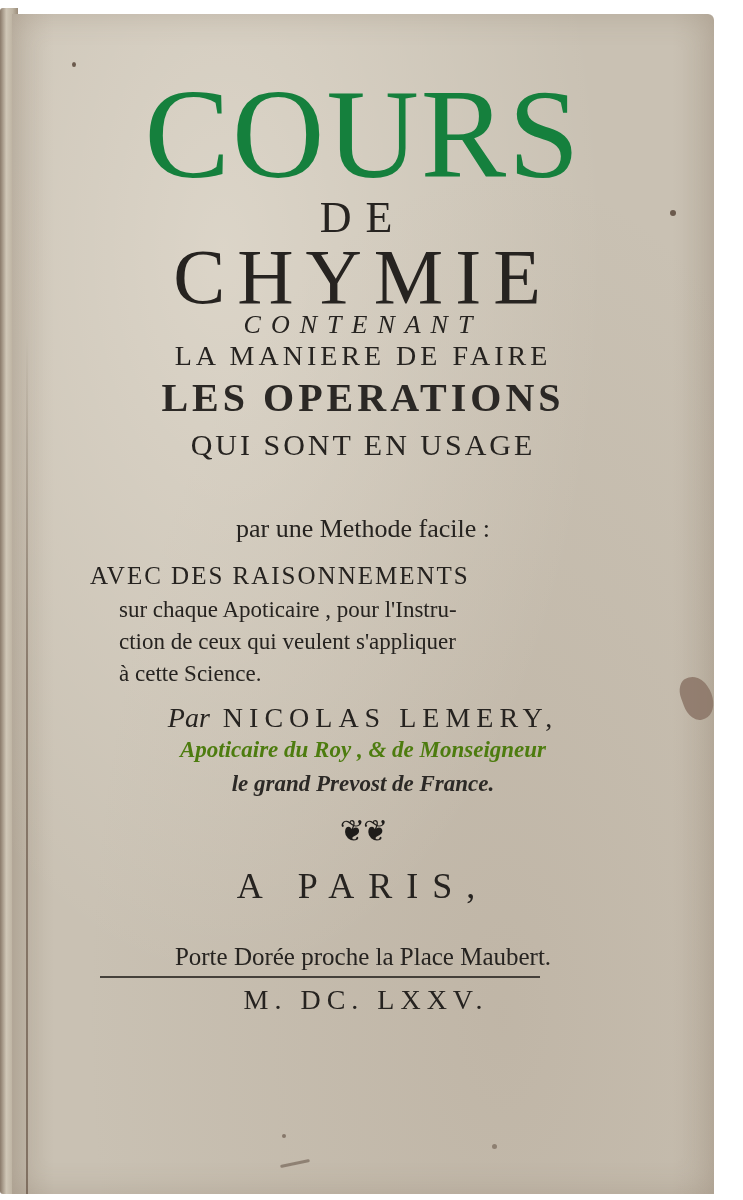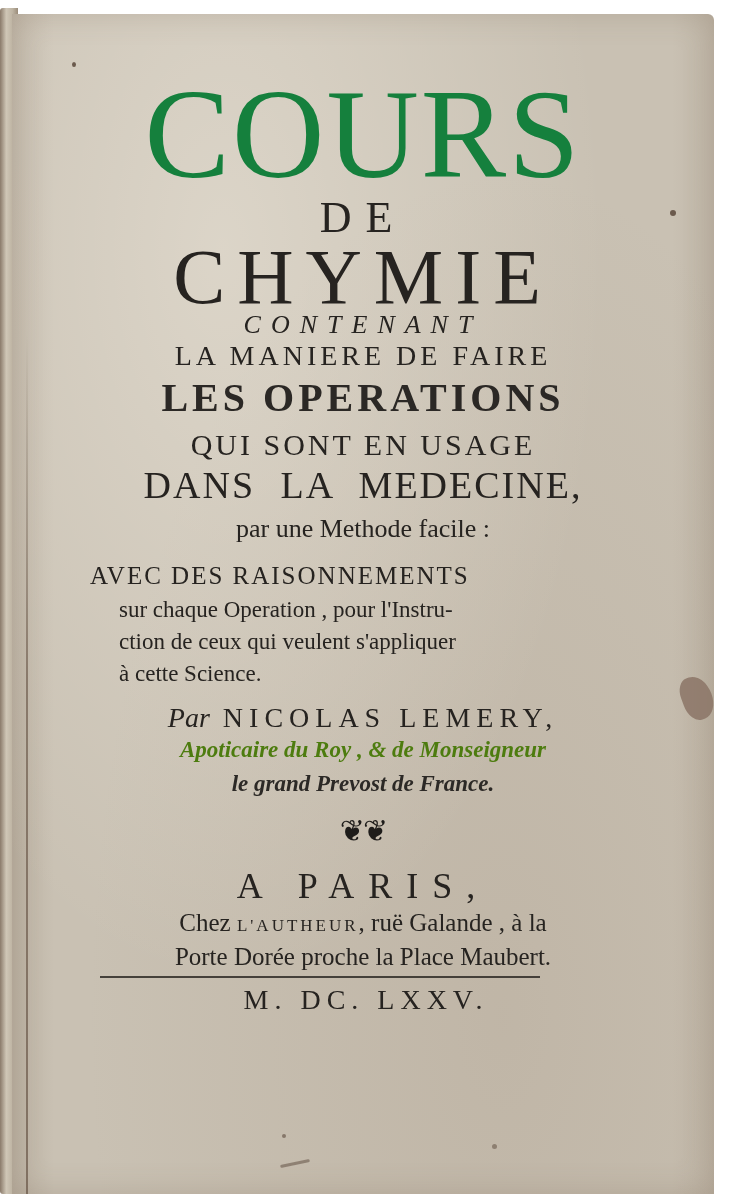"DANS LA MEDECINE," div.l { html: <div>DANS LA MEDECINE,</div> -> none }
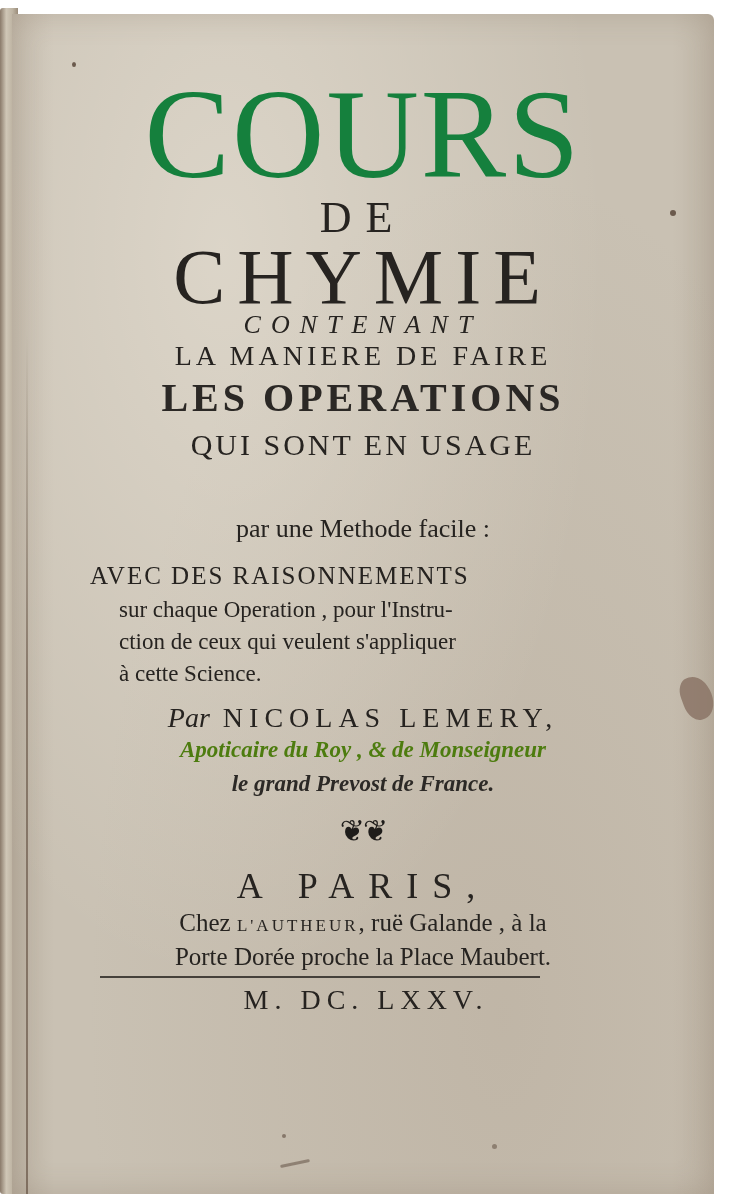"sur chaque Operation , pour" div.l { text: Operation -> Apoticaire }
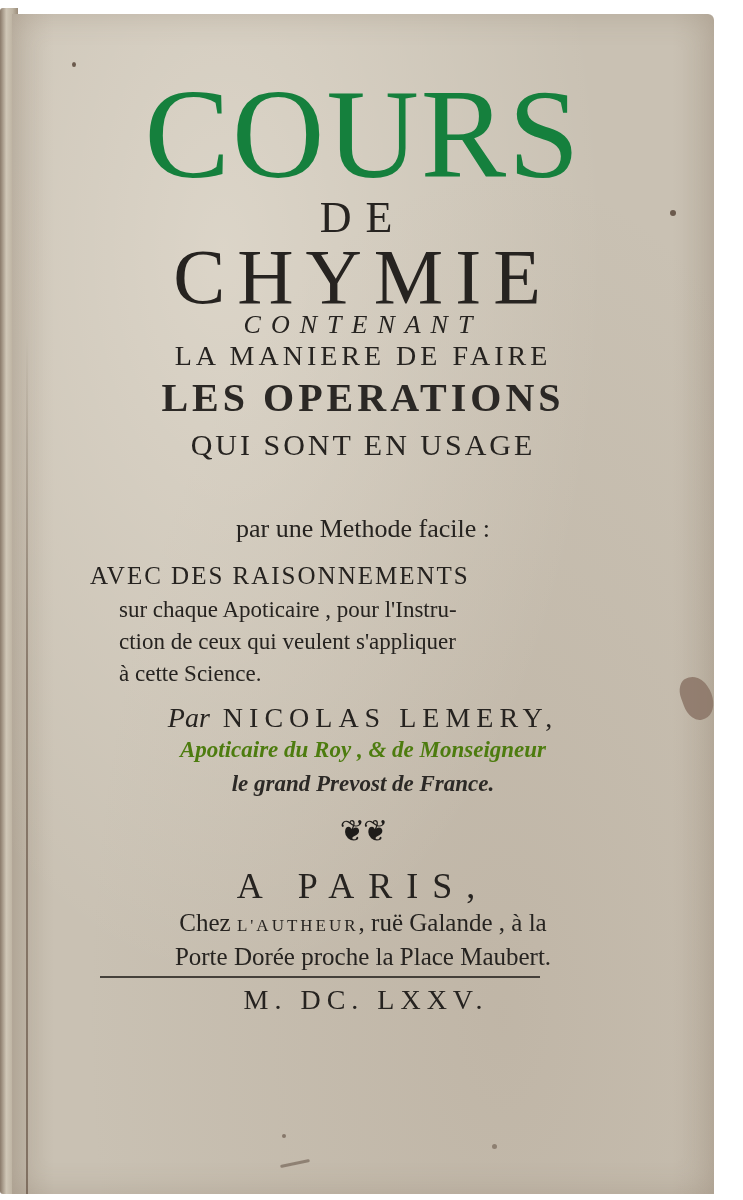"Chez L'AUTHEUR, ruë Galande ," div.l { html: <div><span>Chez</span> <span>L'AUTHEUR</span><span>, ruë Galande , à la</span></div> -> none }
